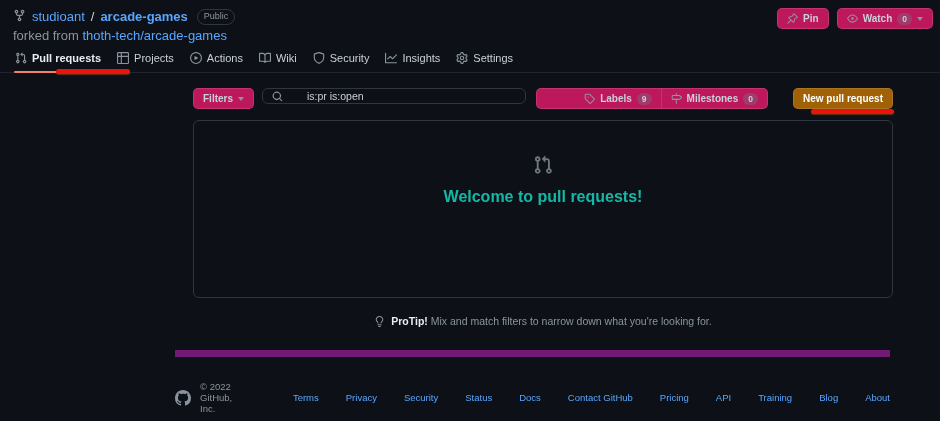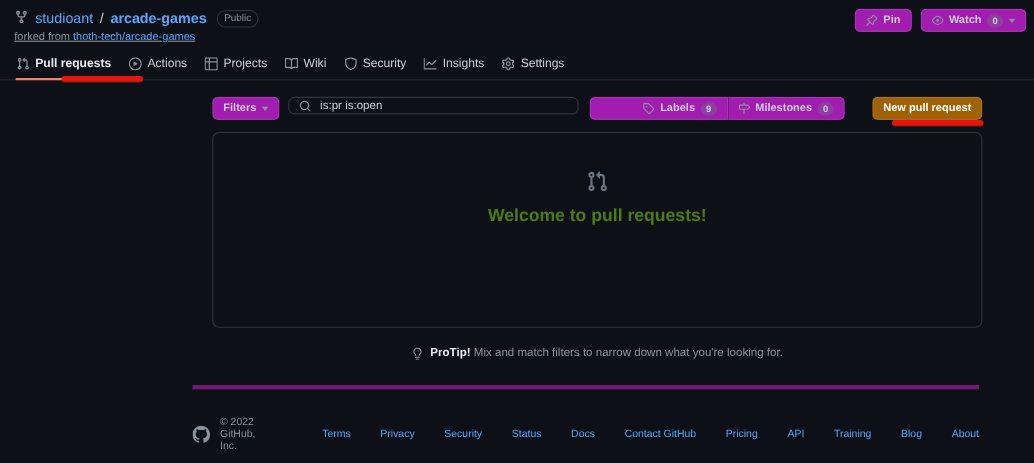"Pin" .btn { background: #a21caf -> #be185d }
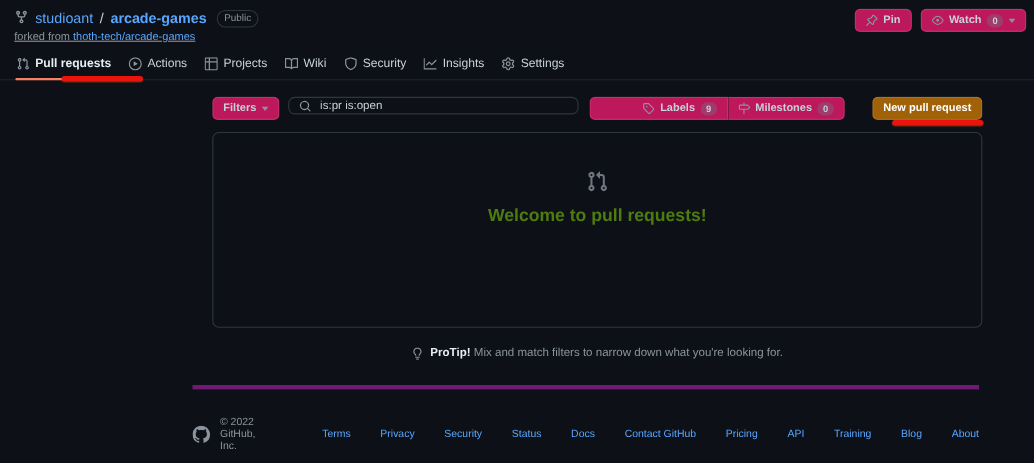"forked from thoth-tech/arcade-games" .forked-row { font-size: 10px -> 13px; text-decoration: underline -> none }
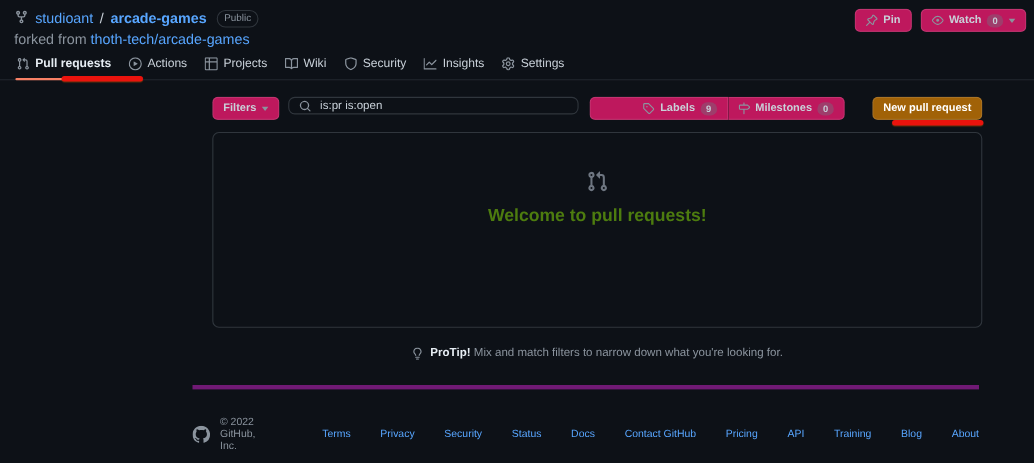"Actions" a.tab { order: before "Projects" -> after "Projects" }
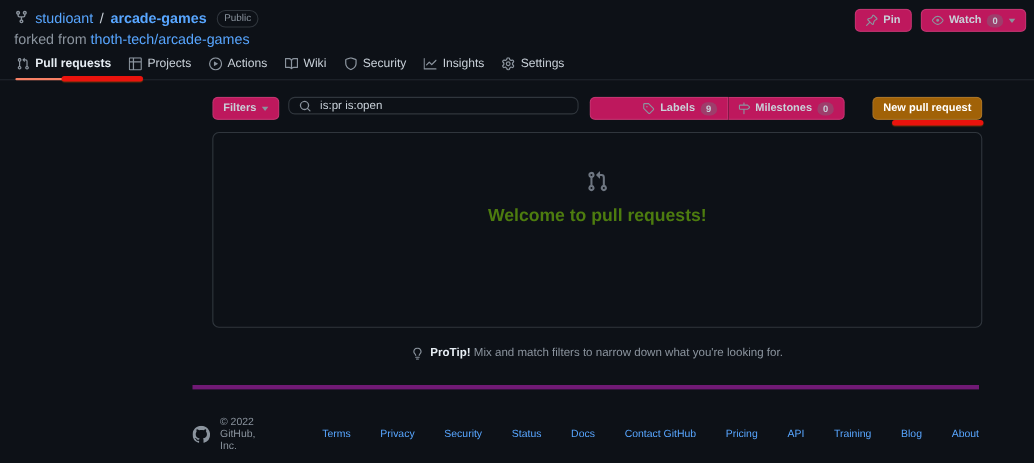"is:pr is:open" .search-box { gap: 6px -> 22px }
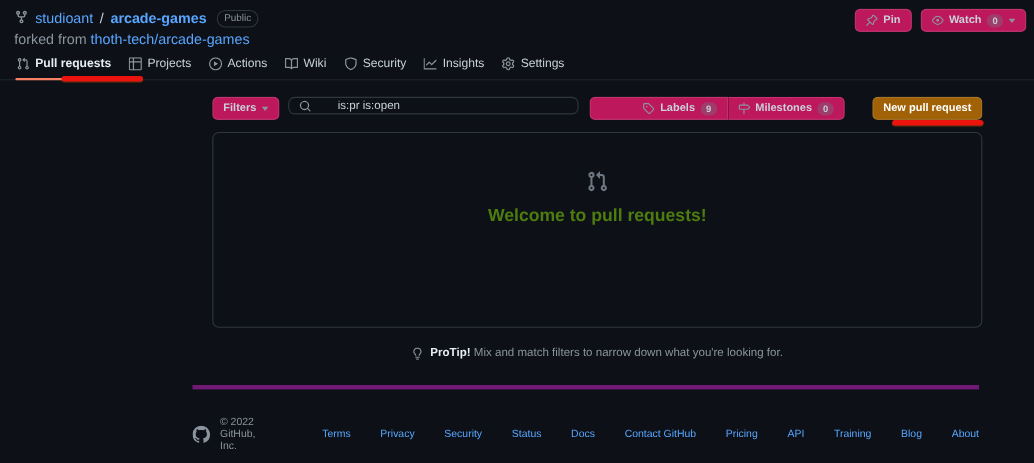"Welcome to pull requests!" .bs-title { color: #4d7c0f -> #14b8a6 }
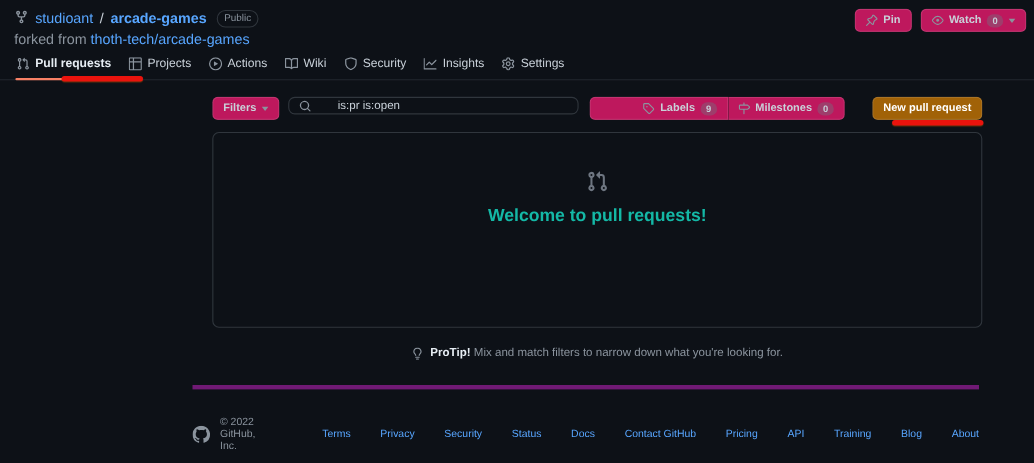"© 2022 GitHub, Inc." .footer { border-top: 4px solid #701a75 -> 7px solid #701a75 }
